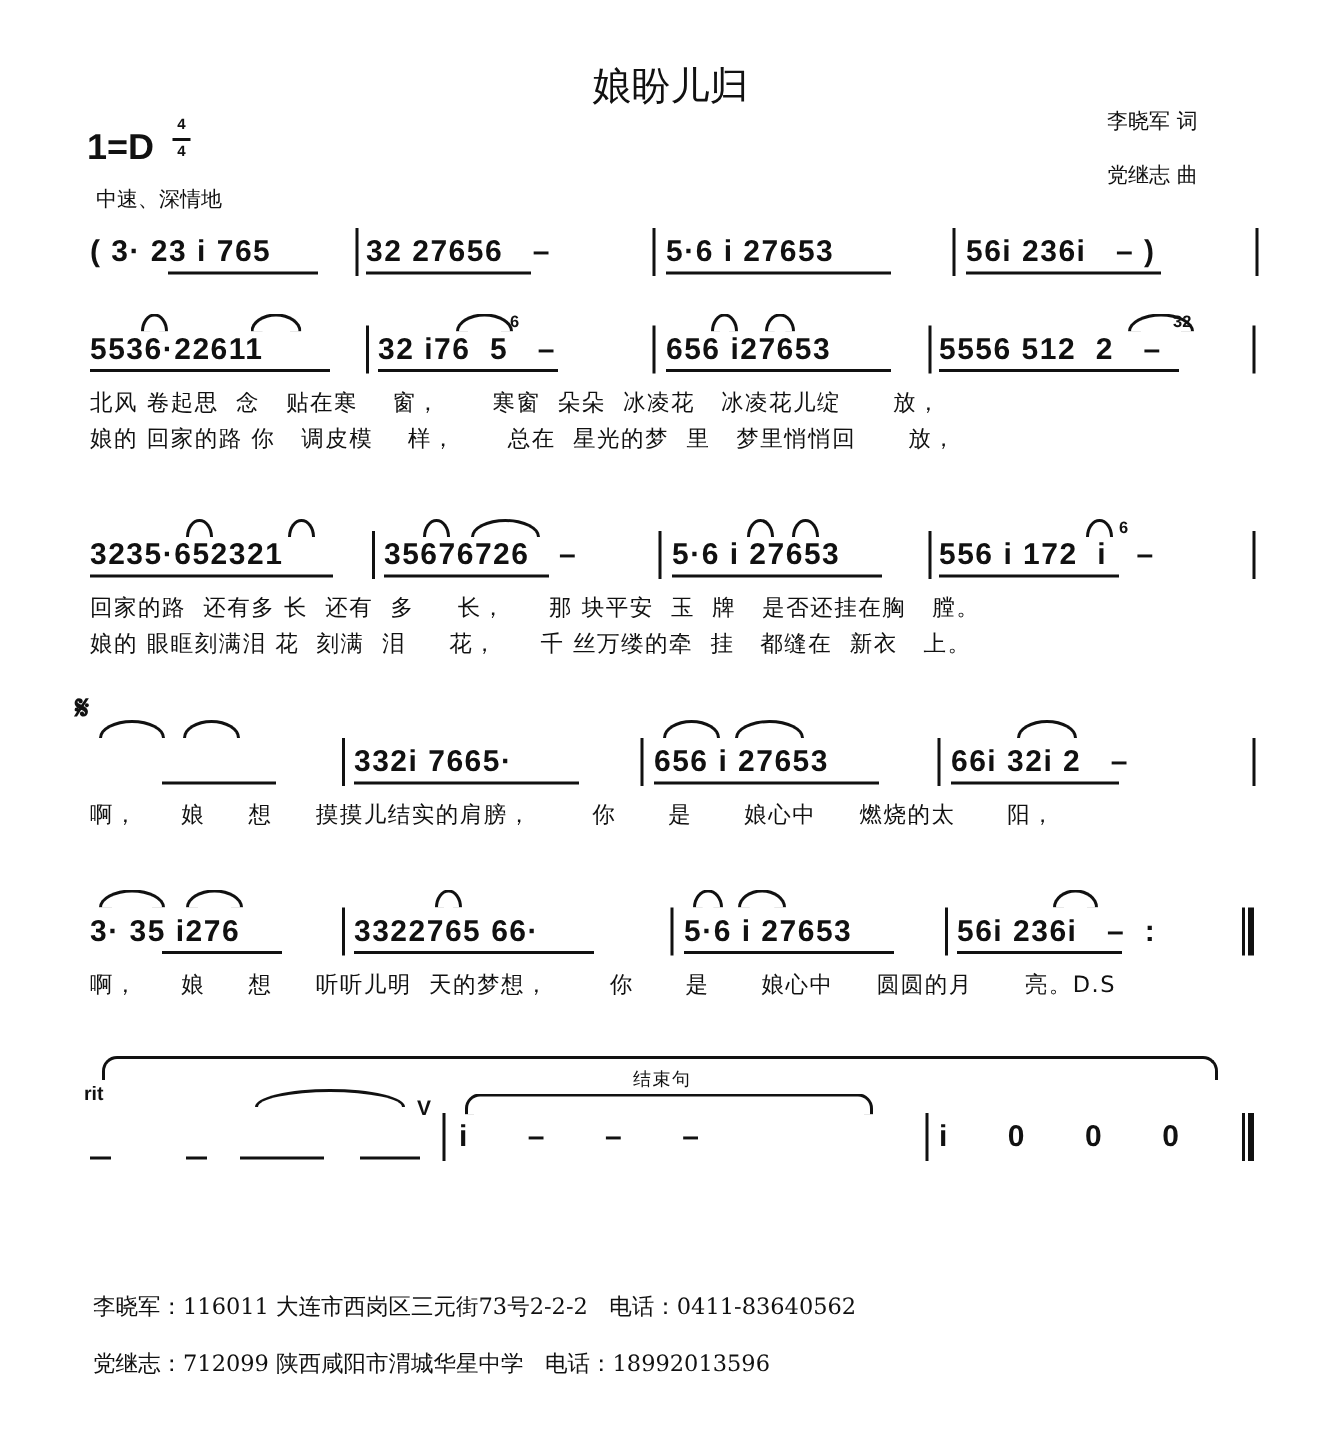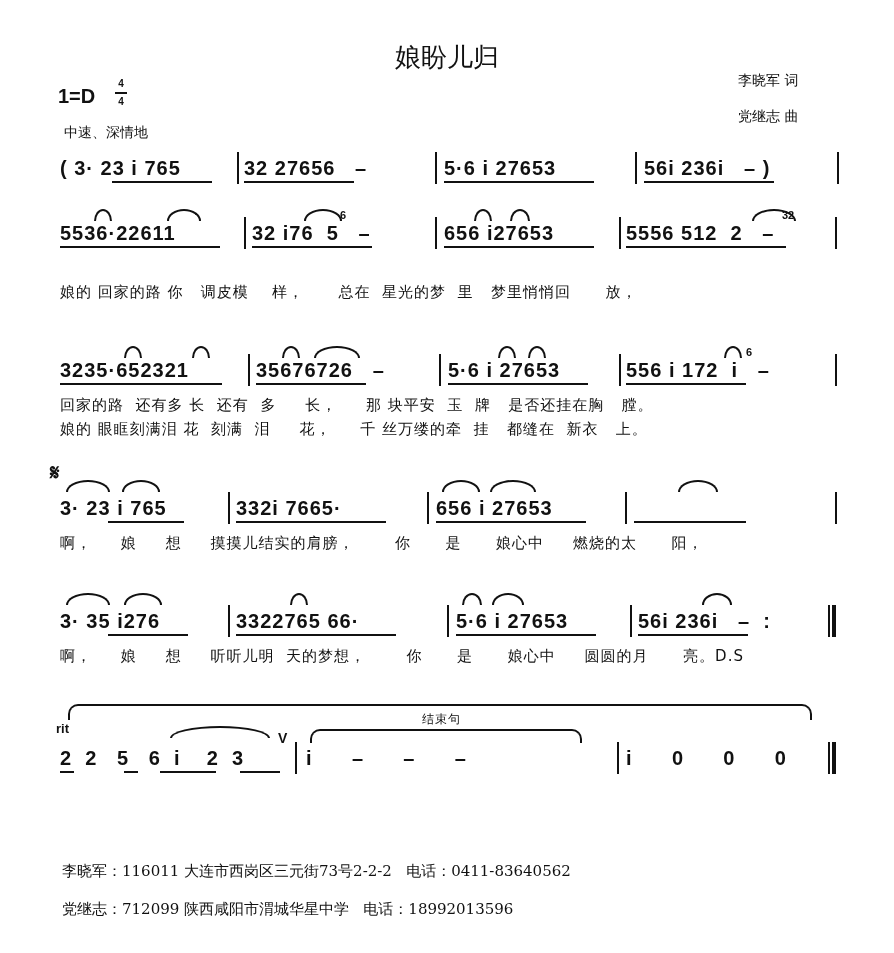"1=D" .key { font-size: 20px -> 24px }
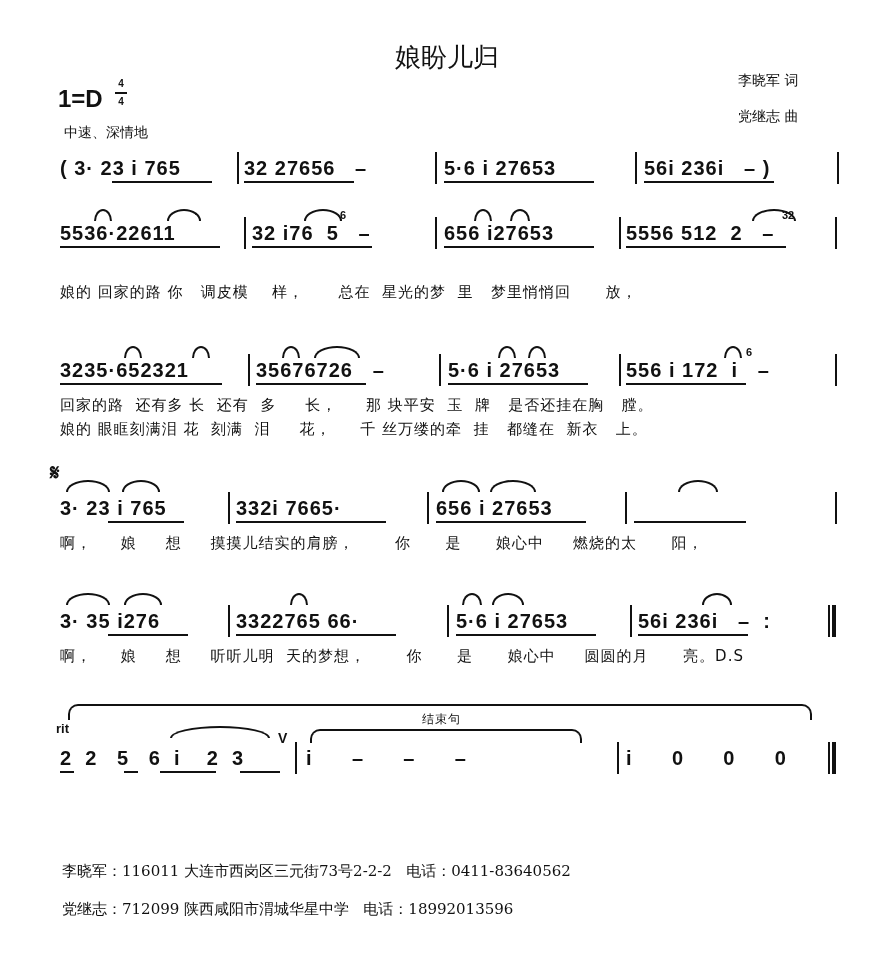"北风 卷起思 念 贴在寒 窗，" div.lyric { html: none -> <div>北风 卷起思 念 贴在寒 窗， 寒窗 朵朵 冰凌花 冰凌花儿绽 放，</div> }
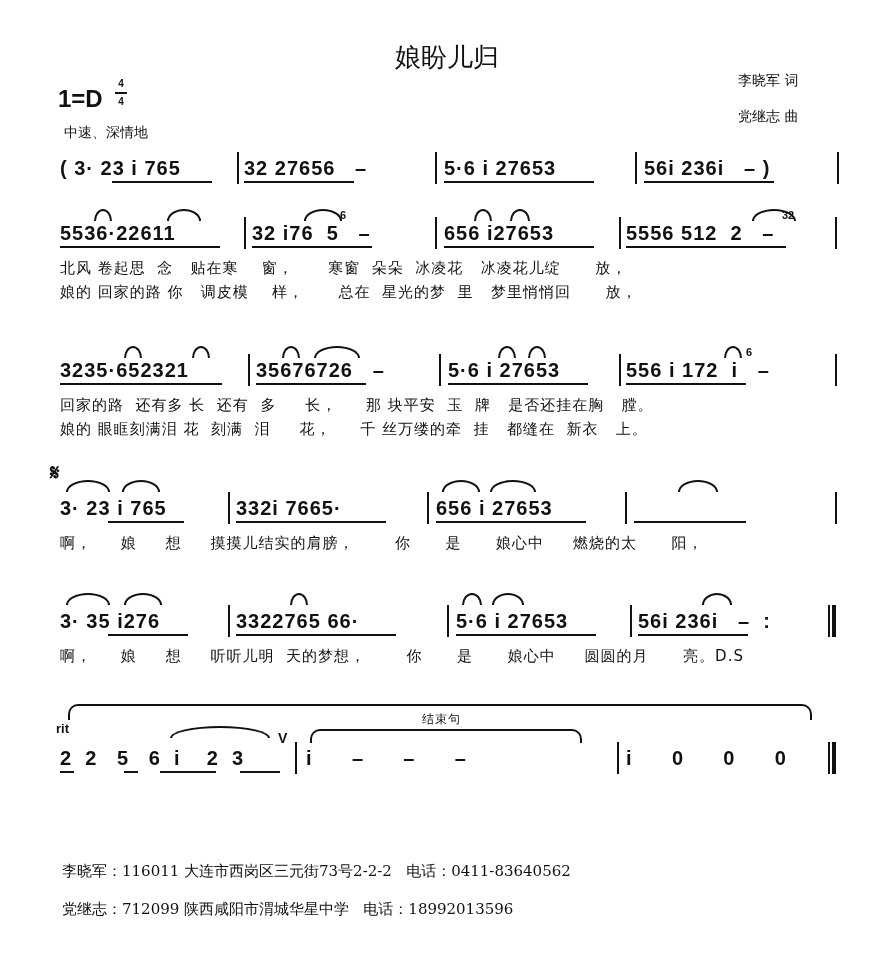"3· 23 i 765" span.measure { html: <span>3· 23 i 765</span> -> none }
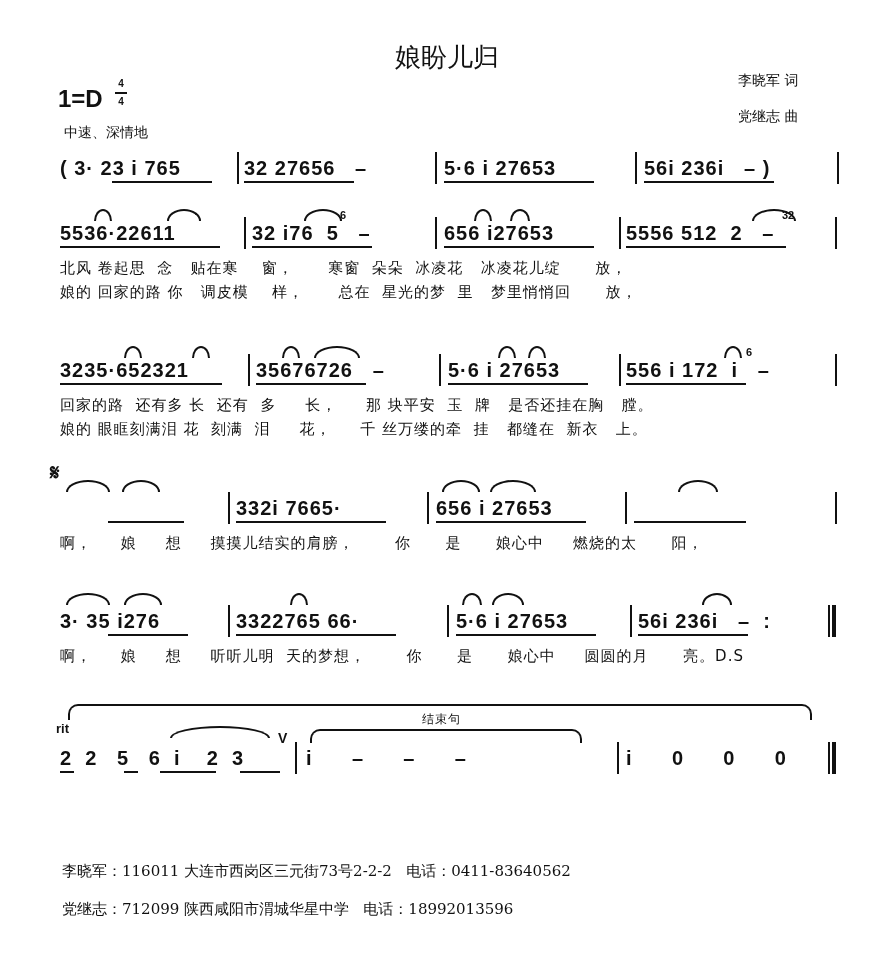"66i 32i 2 –" span.measure { html: none -> <span>66i 32i 2 –</span> }
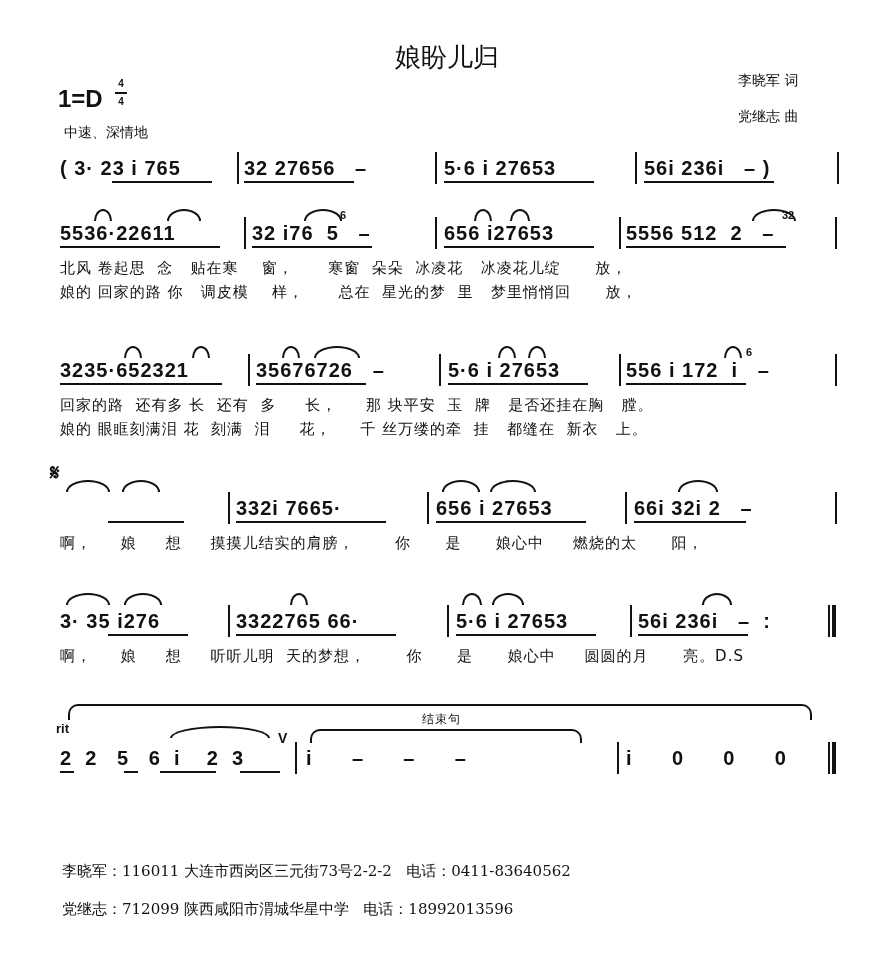"2 2 5 6 i" span.measure { html: <span>2 2 5 6 i 2 3</span> -> none }
